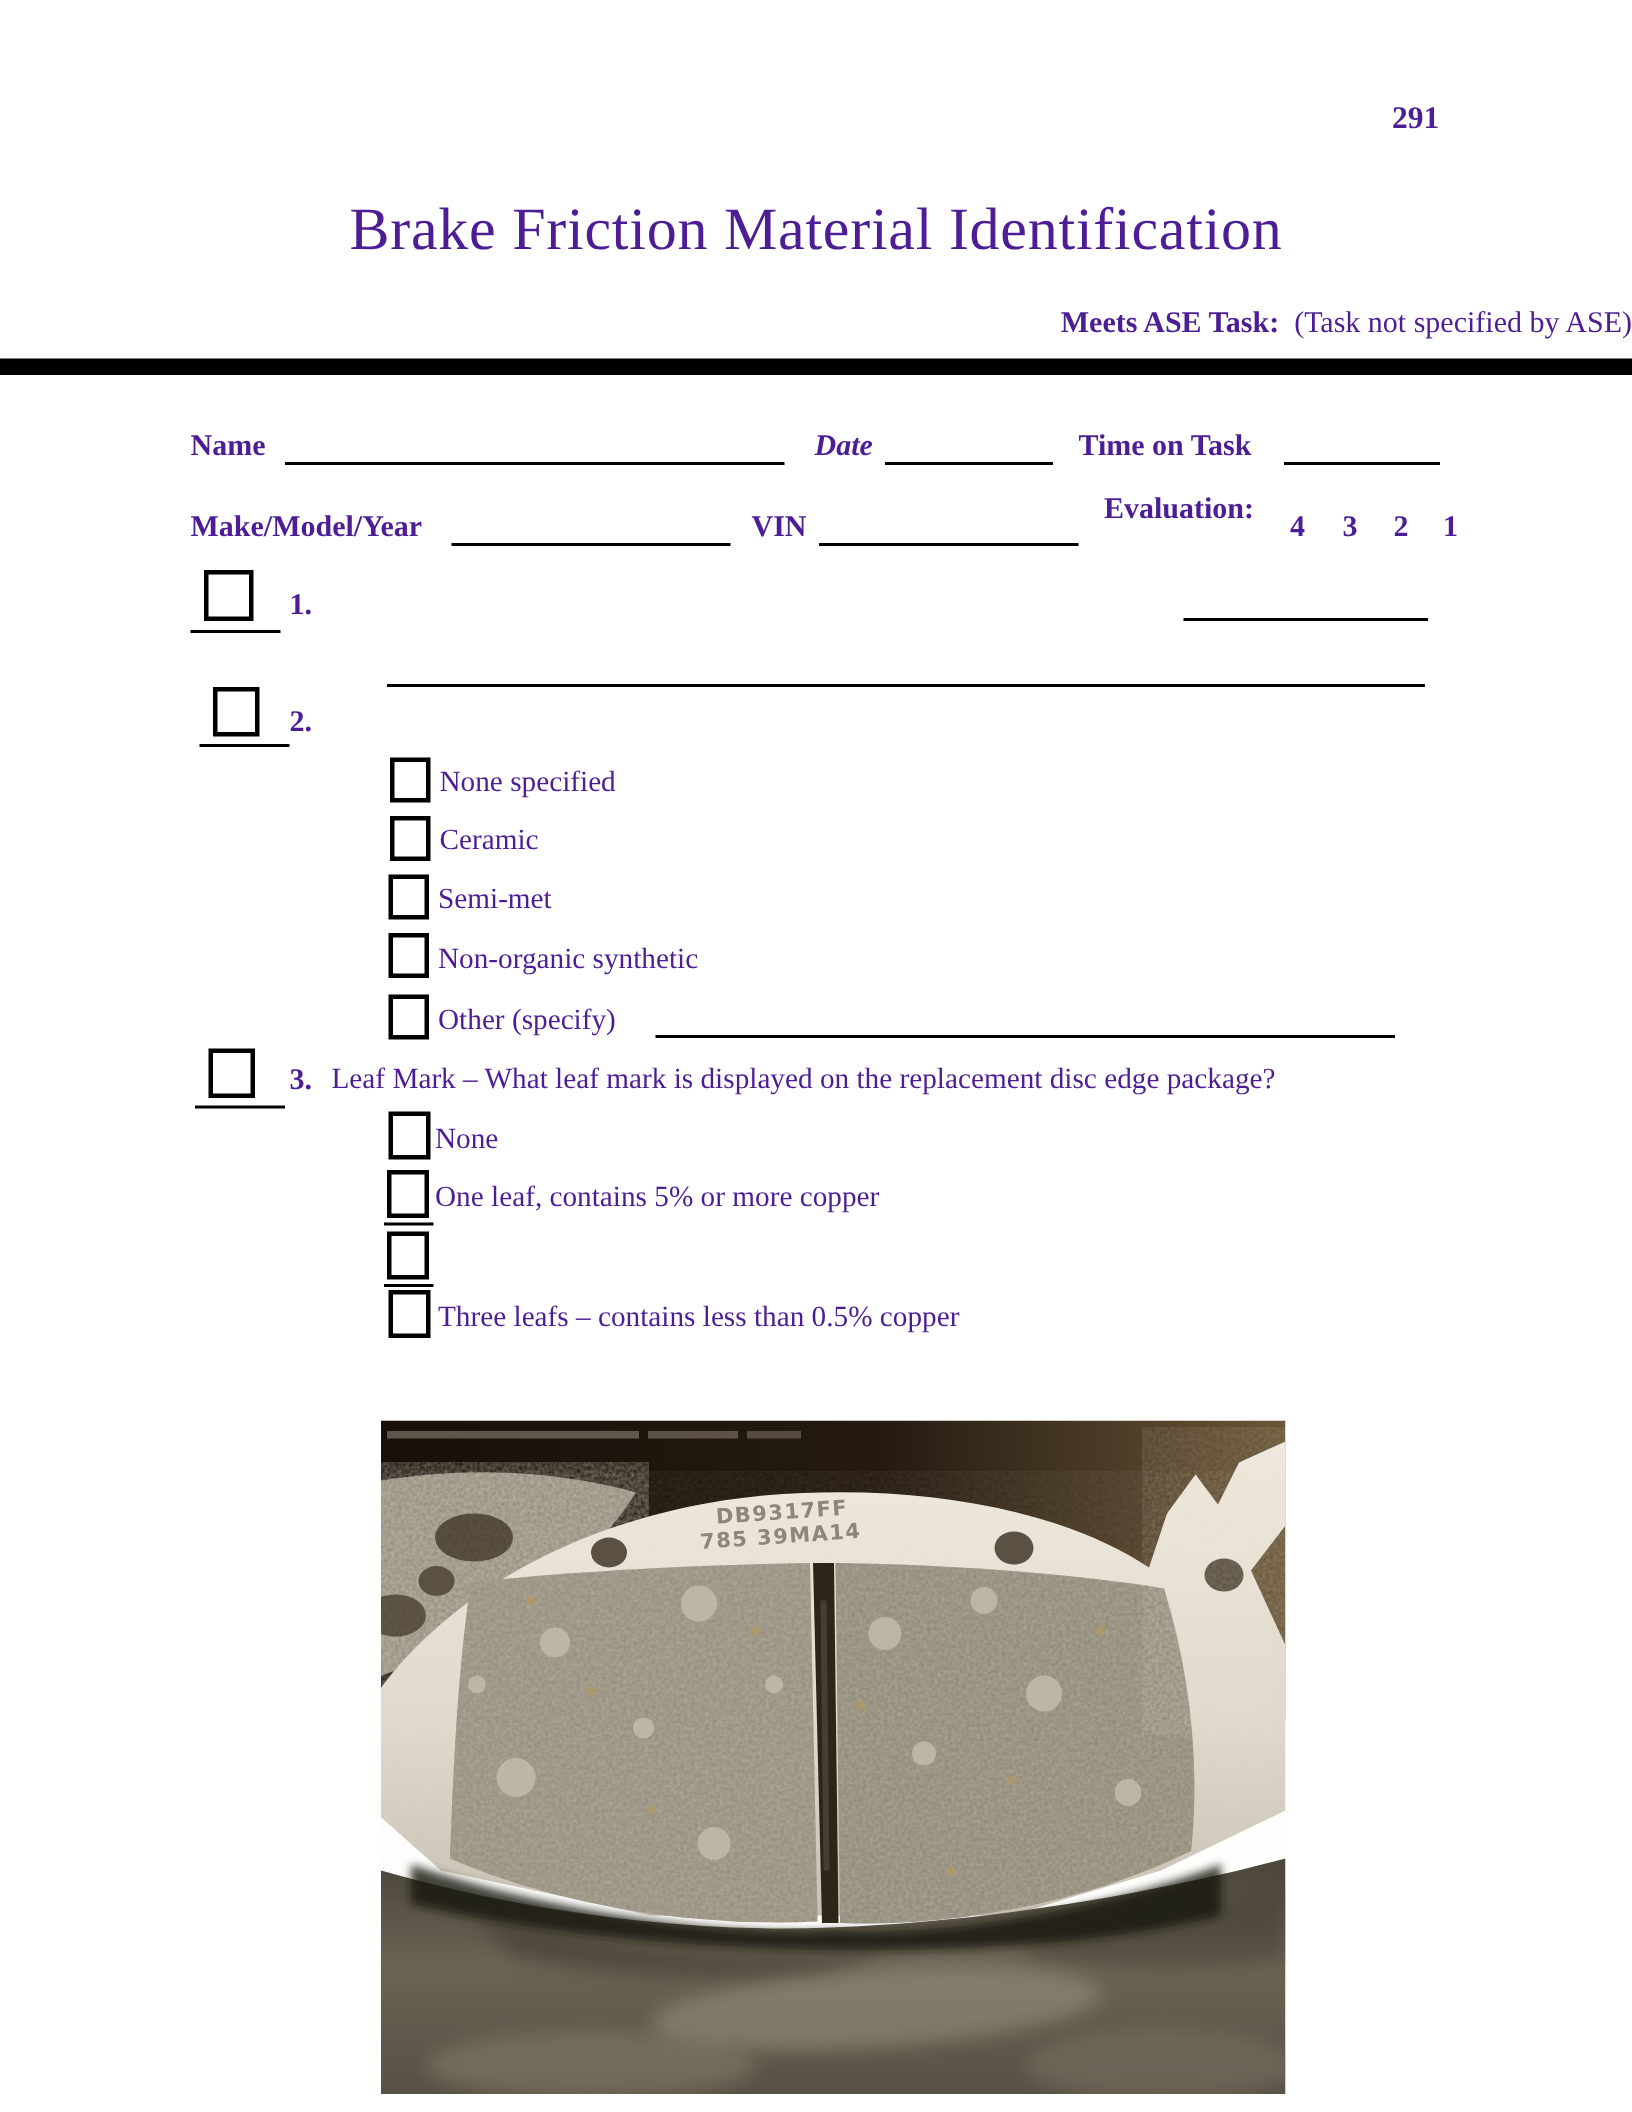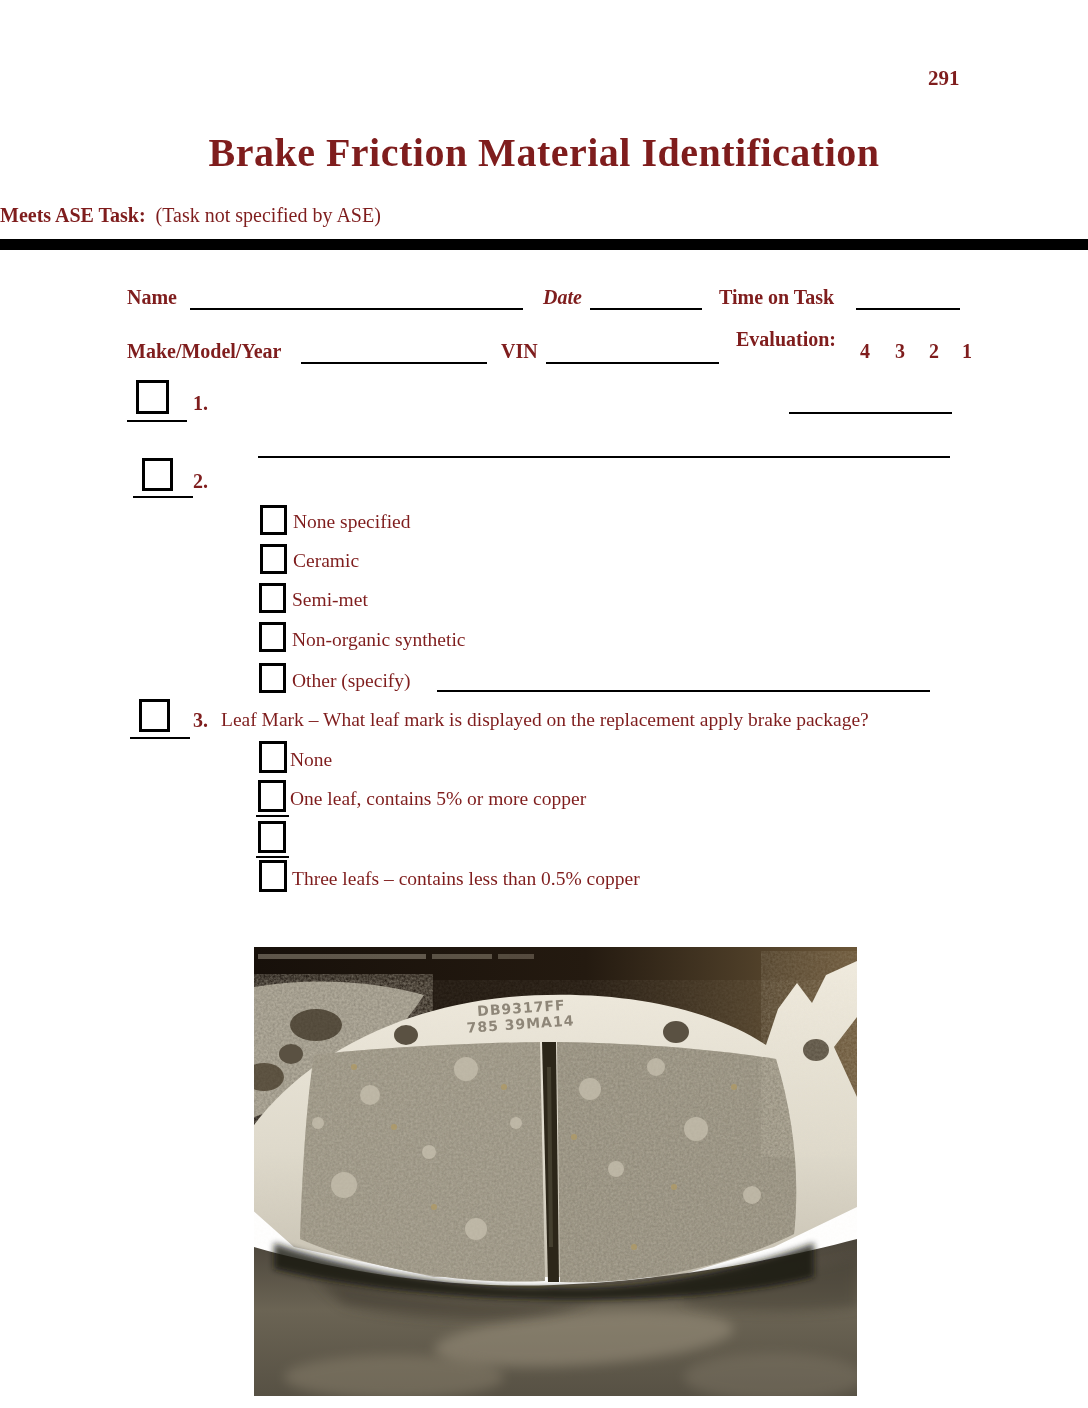"291" .page { color: #7f1d1d -> #4c1d95 }
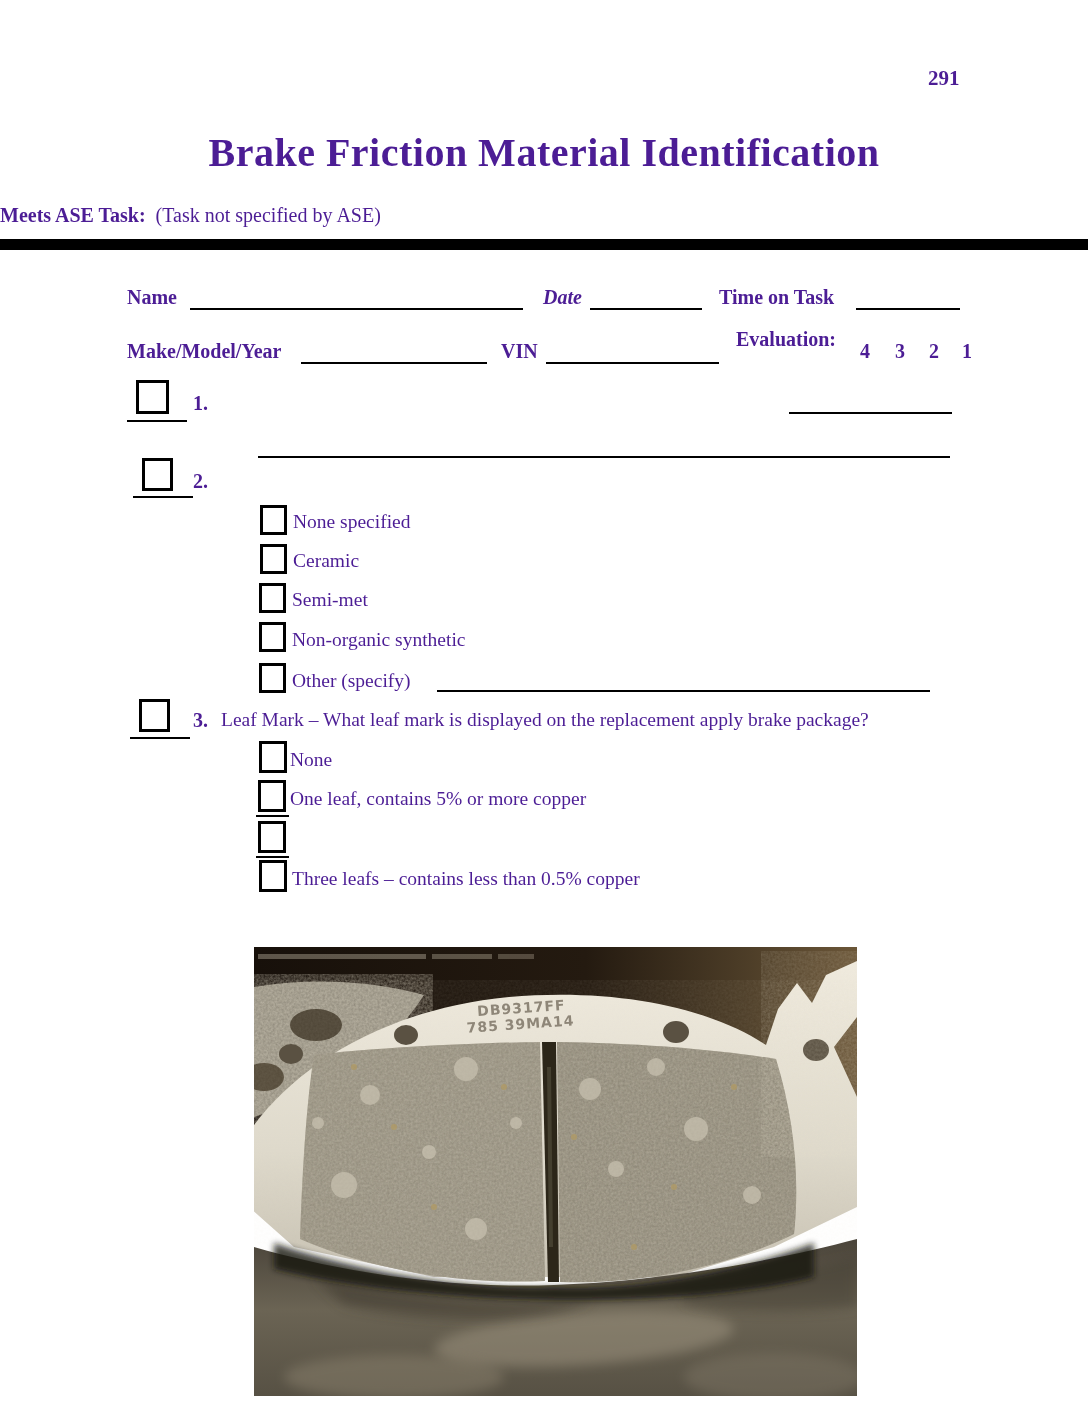"Brake Friction Material Identification" .title { font-weight: bold -> normal }
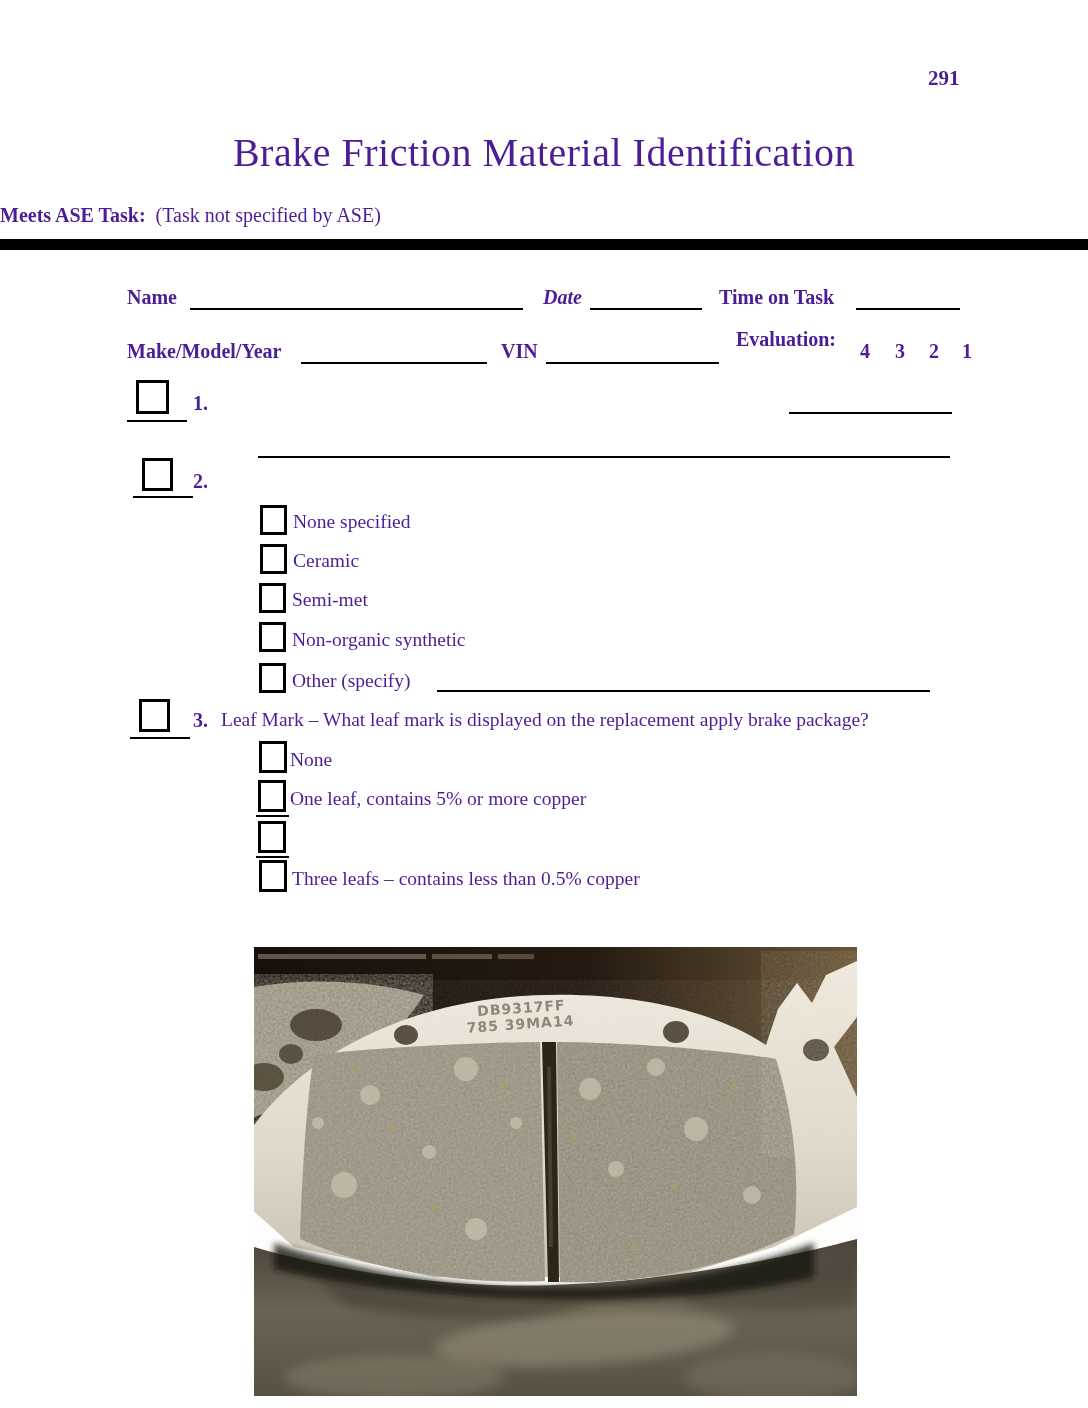"Meets ASE Task: (Task not" .aseline { text-align: left -> right }
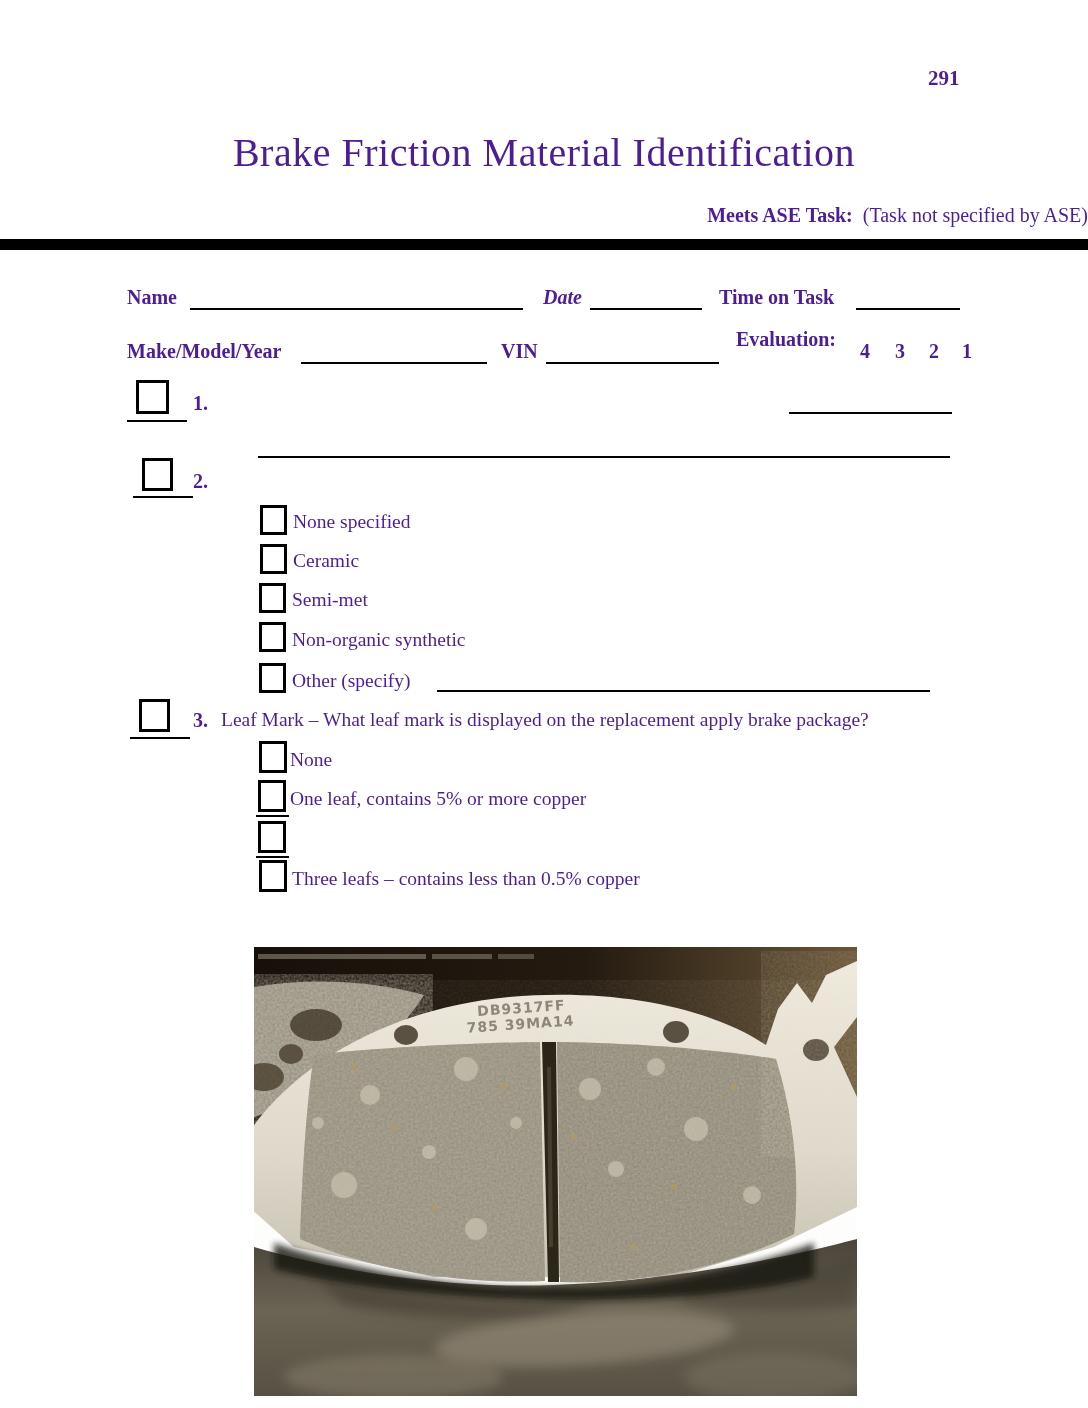"Leaf Mark – What leaf" div.abs { text: apply brake -> disc edge }
